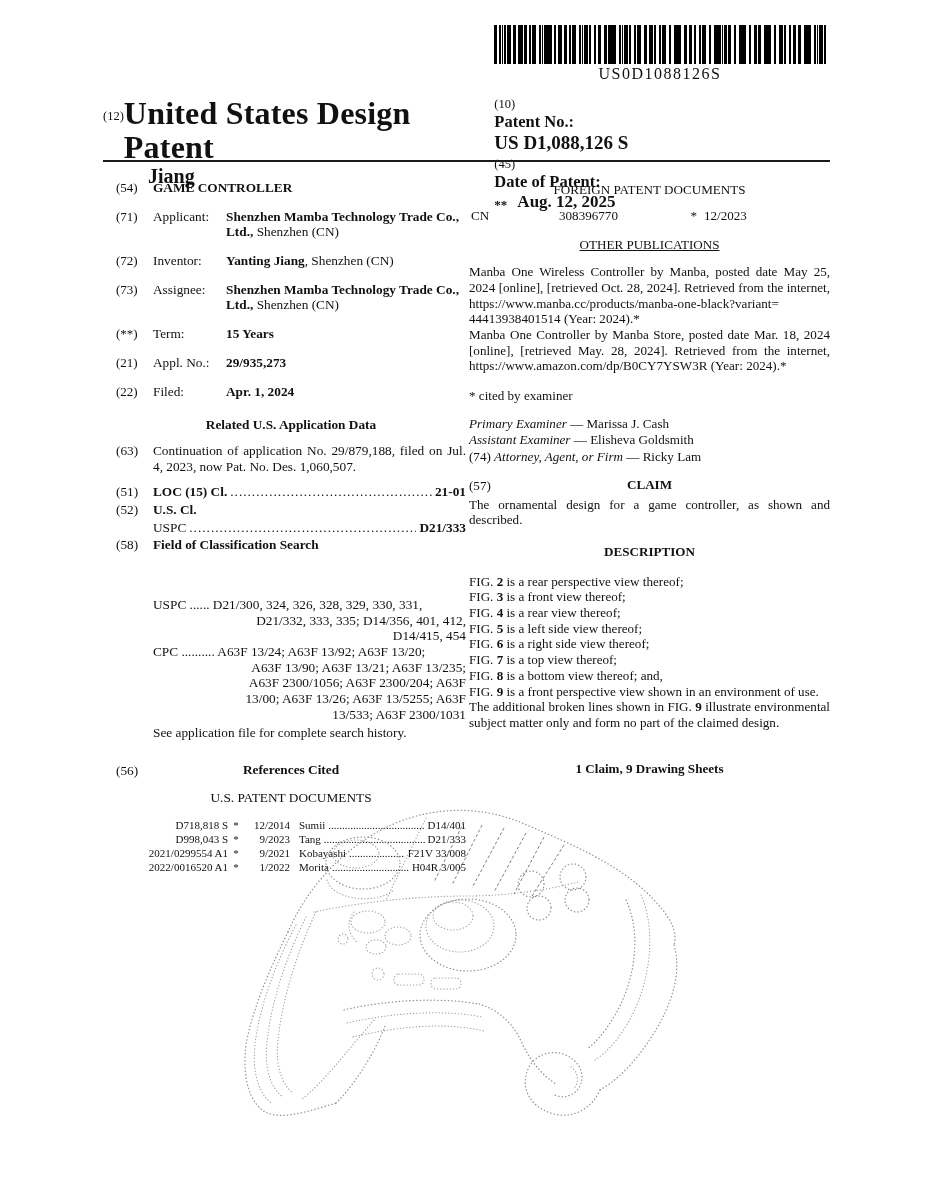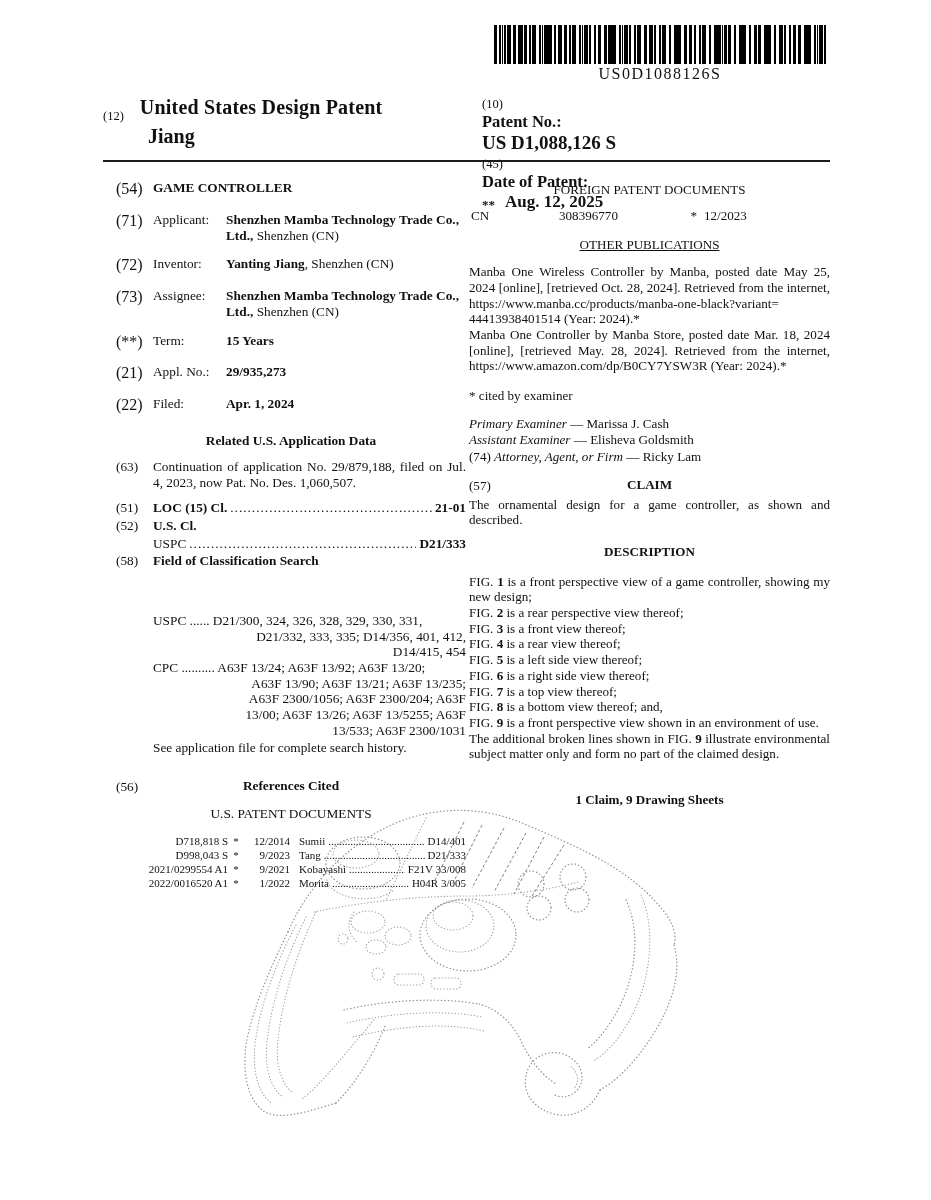"(12)" .hdr-left .code { margin-right: 16px -> 0 }
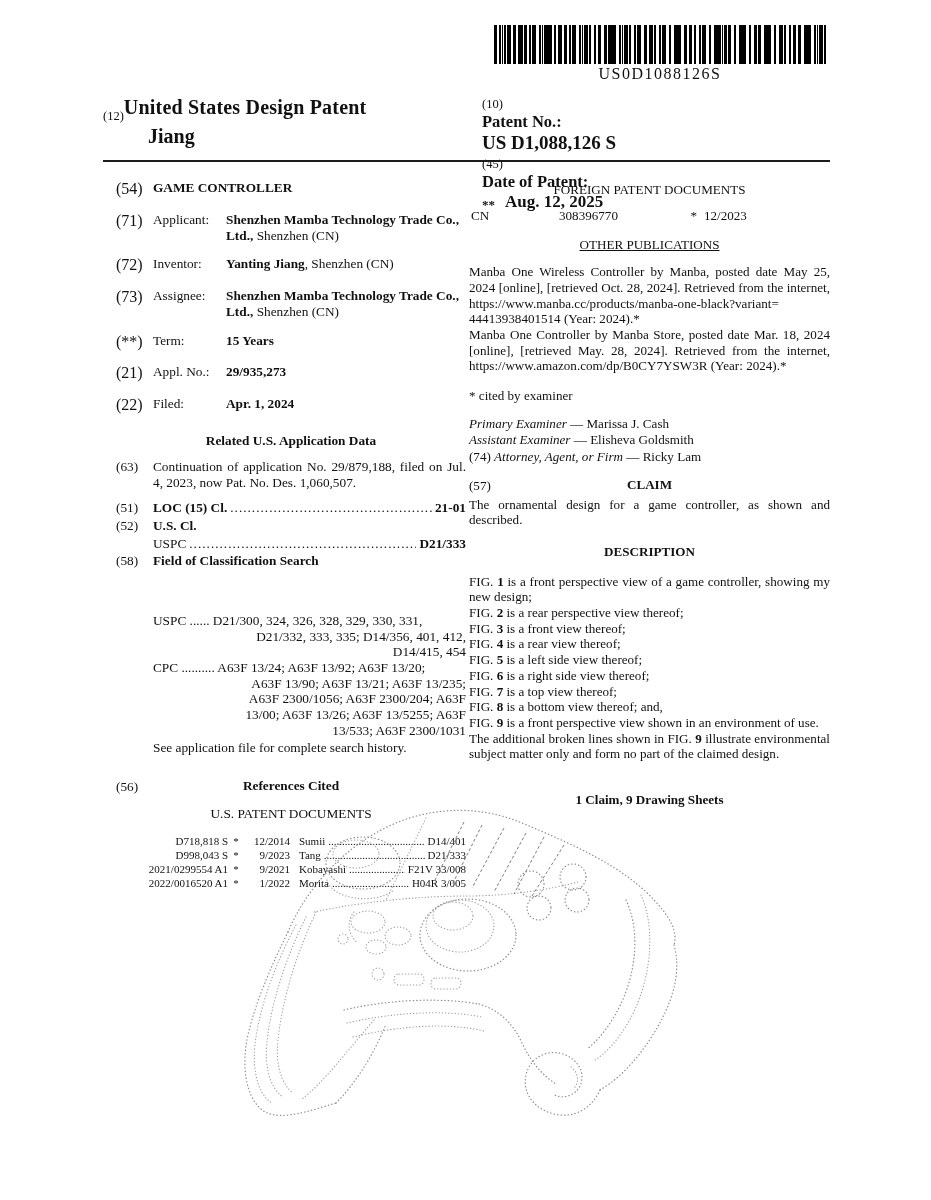"United States Design Patent" .hdr-title { font-size: 20px -> 32px }
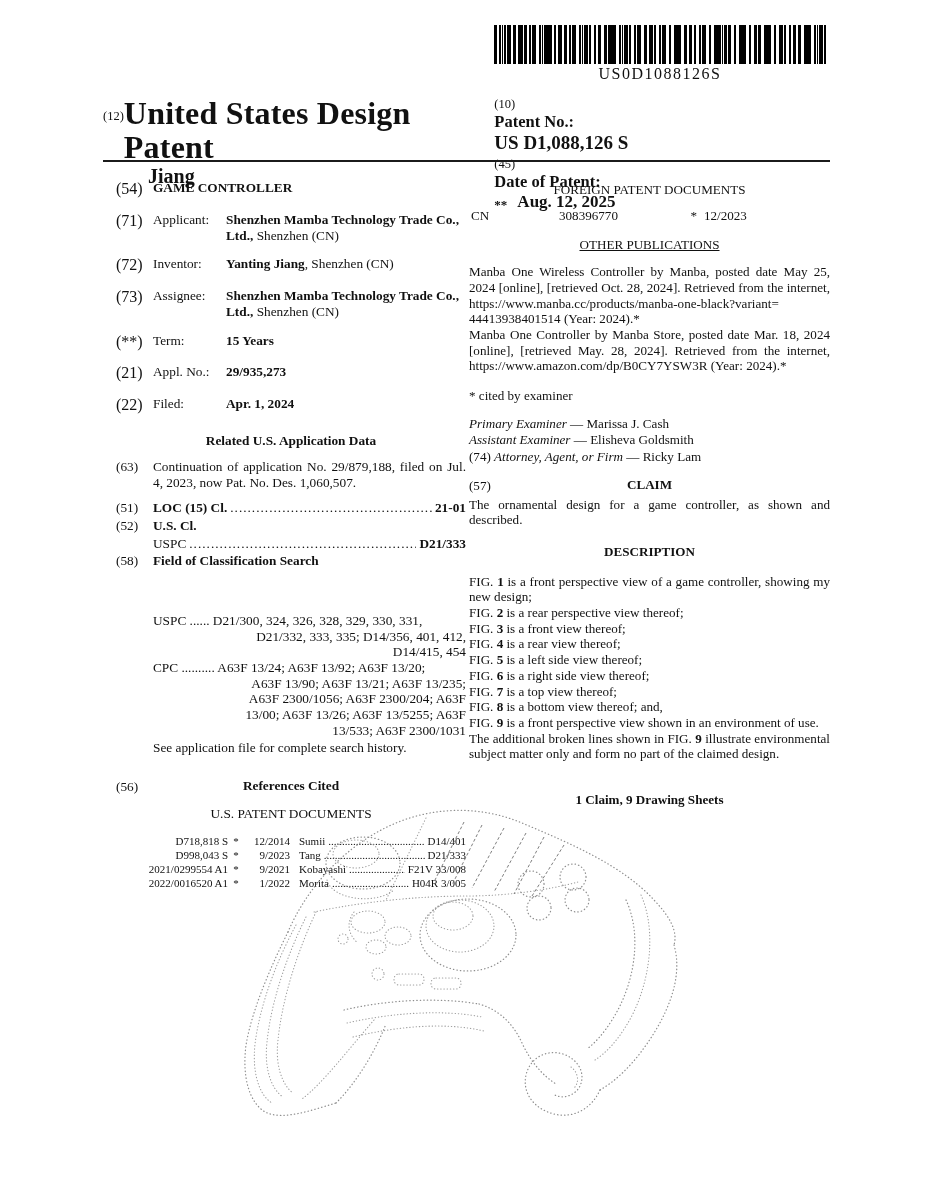"(54)" .field .fcode { font-size: 16px -> 13px }
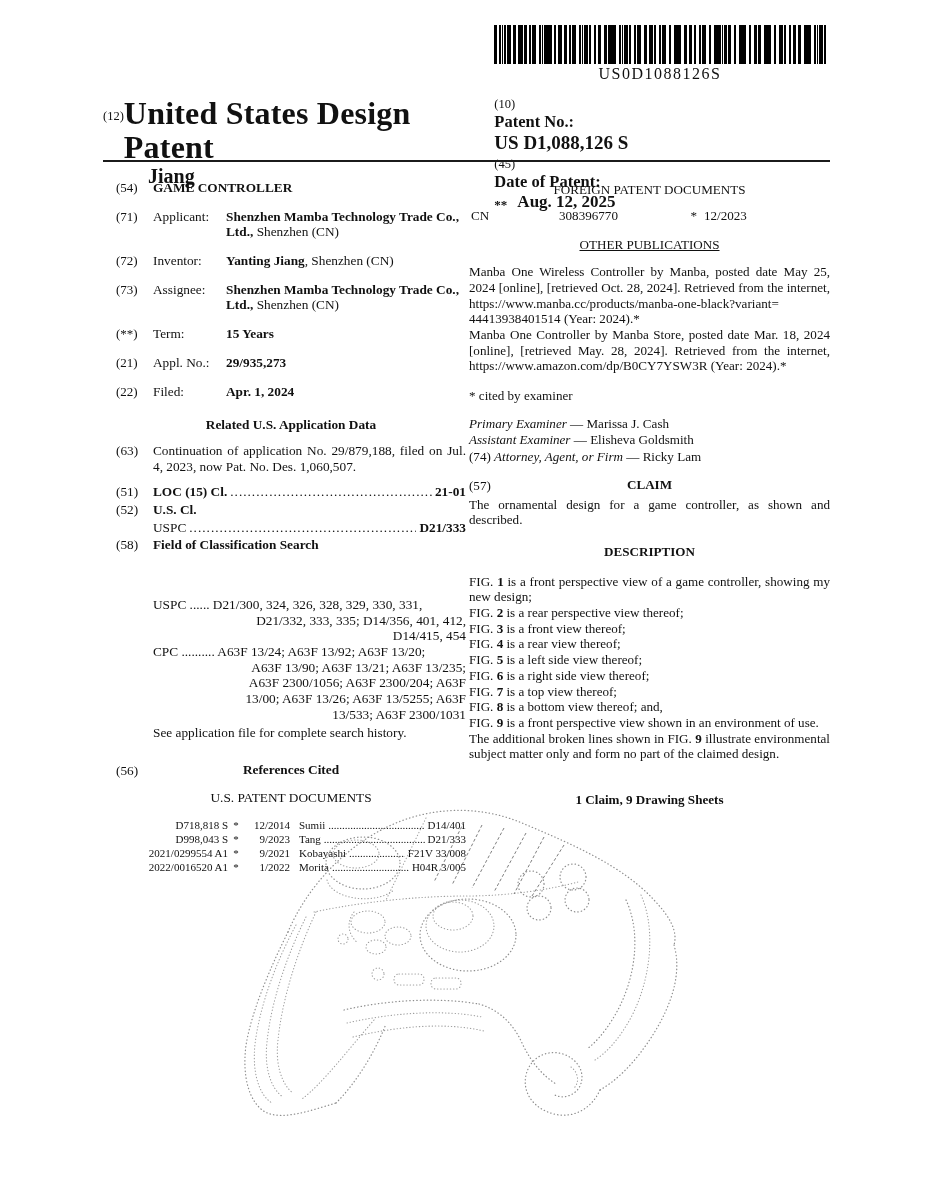"FIG. 1 is a front" p.fig-line { html: <p><span>FIG. </span><b>1</b><span> is a front perspective view of a game controller, showing my new design;</span></p> -> none }
